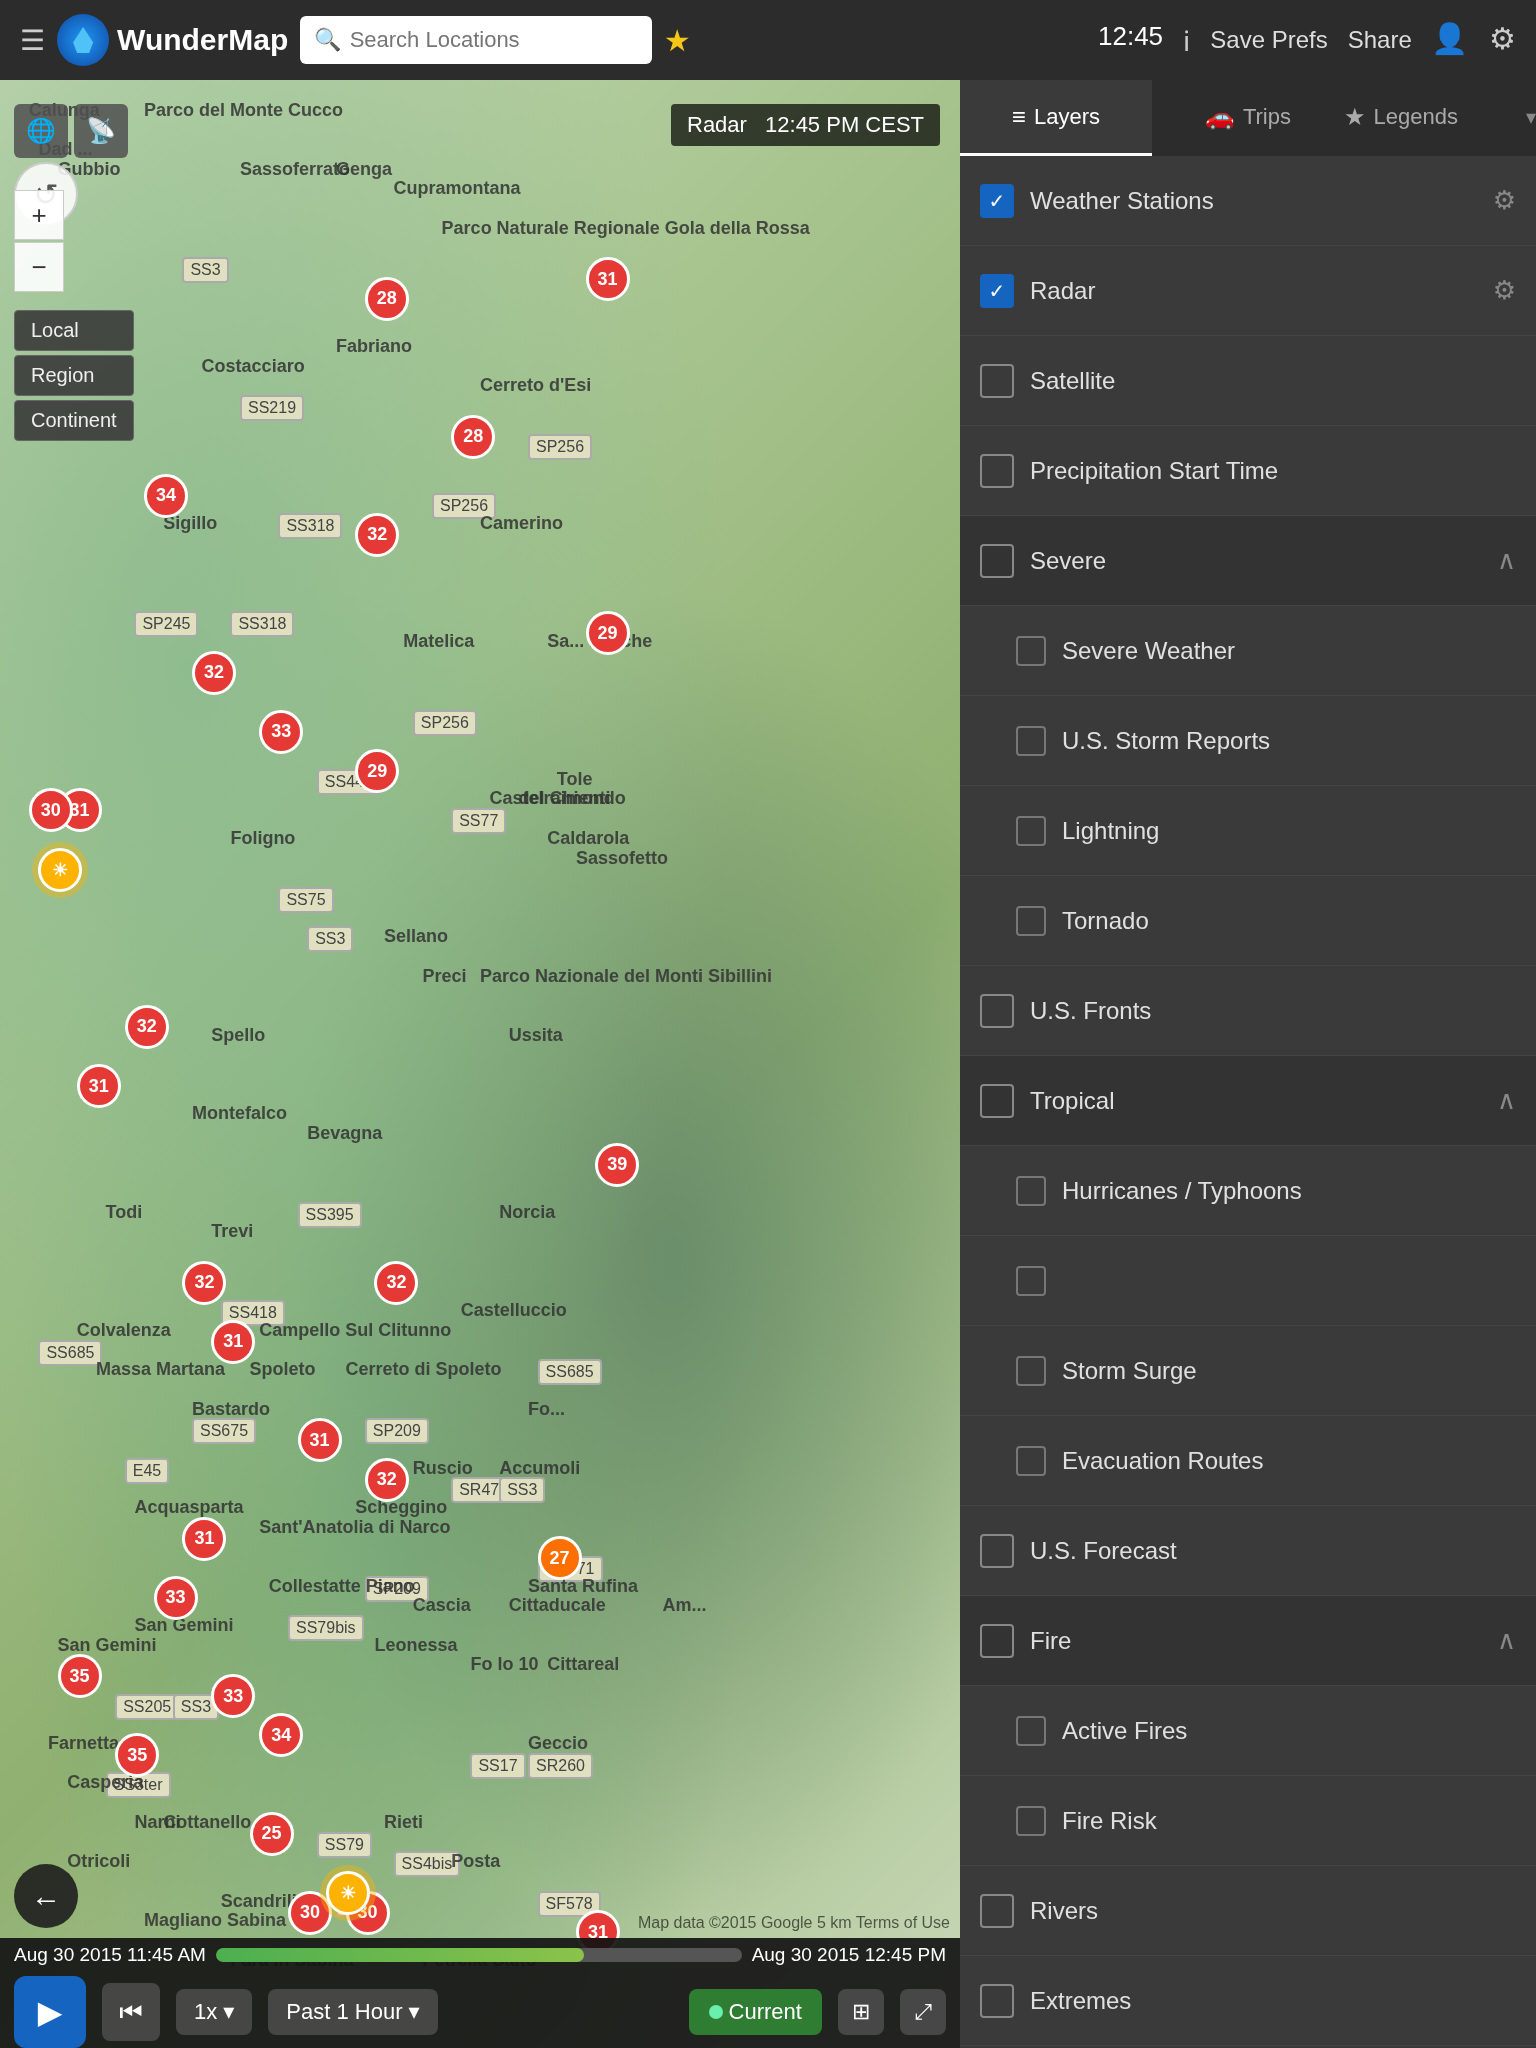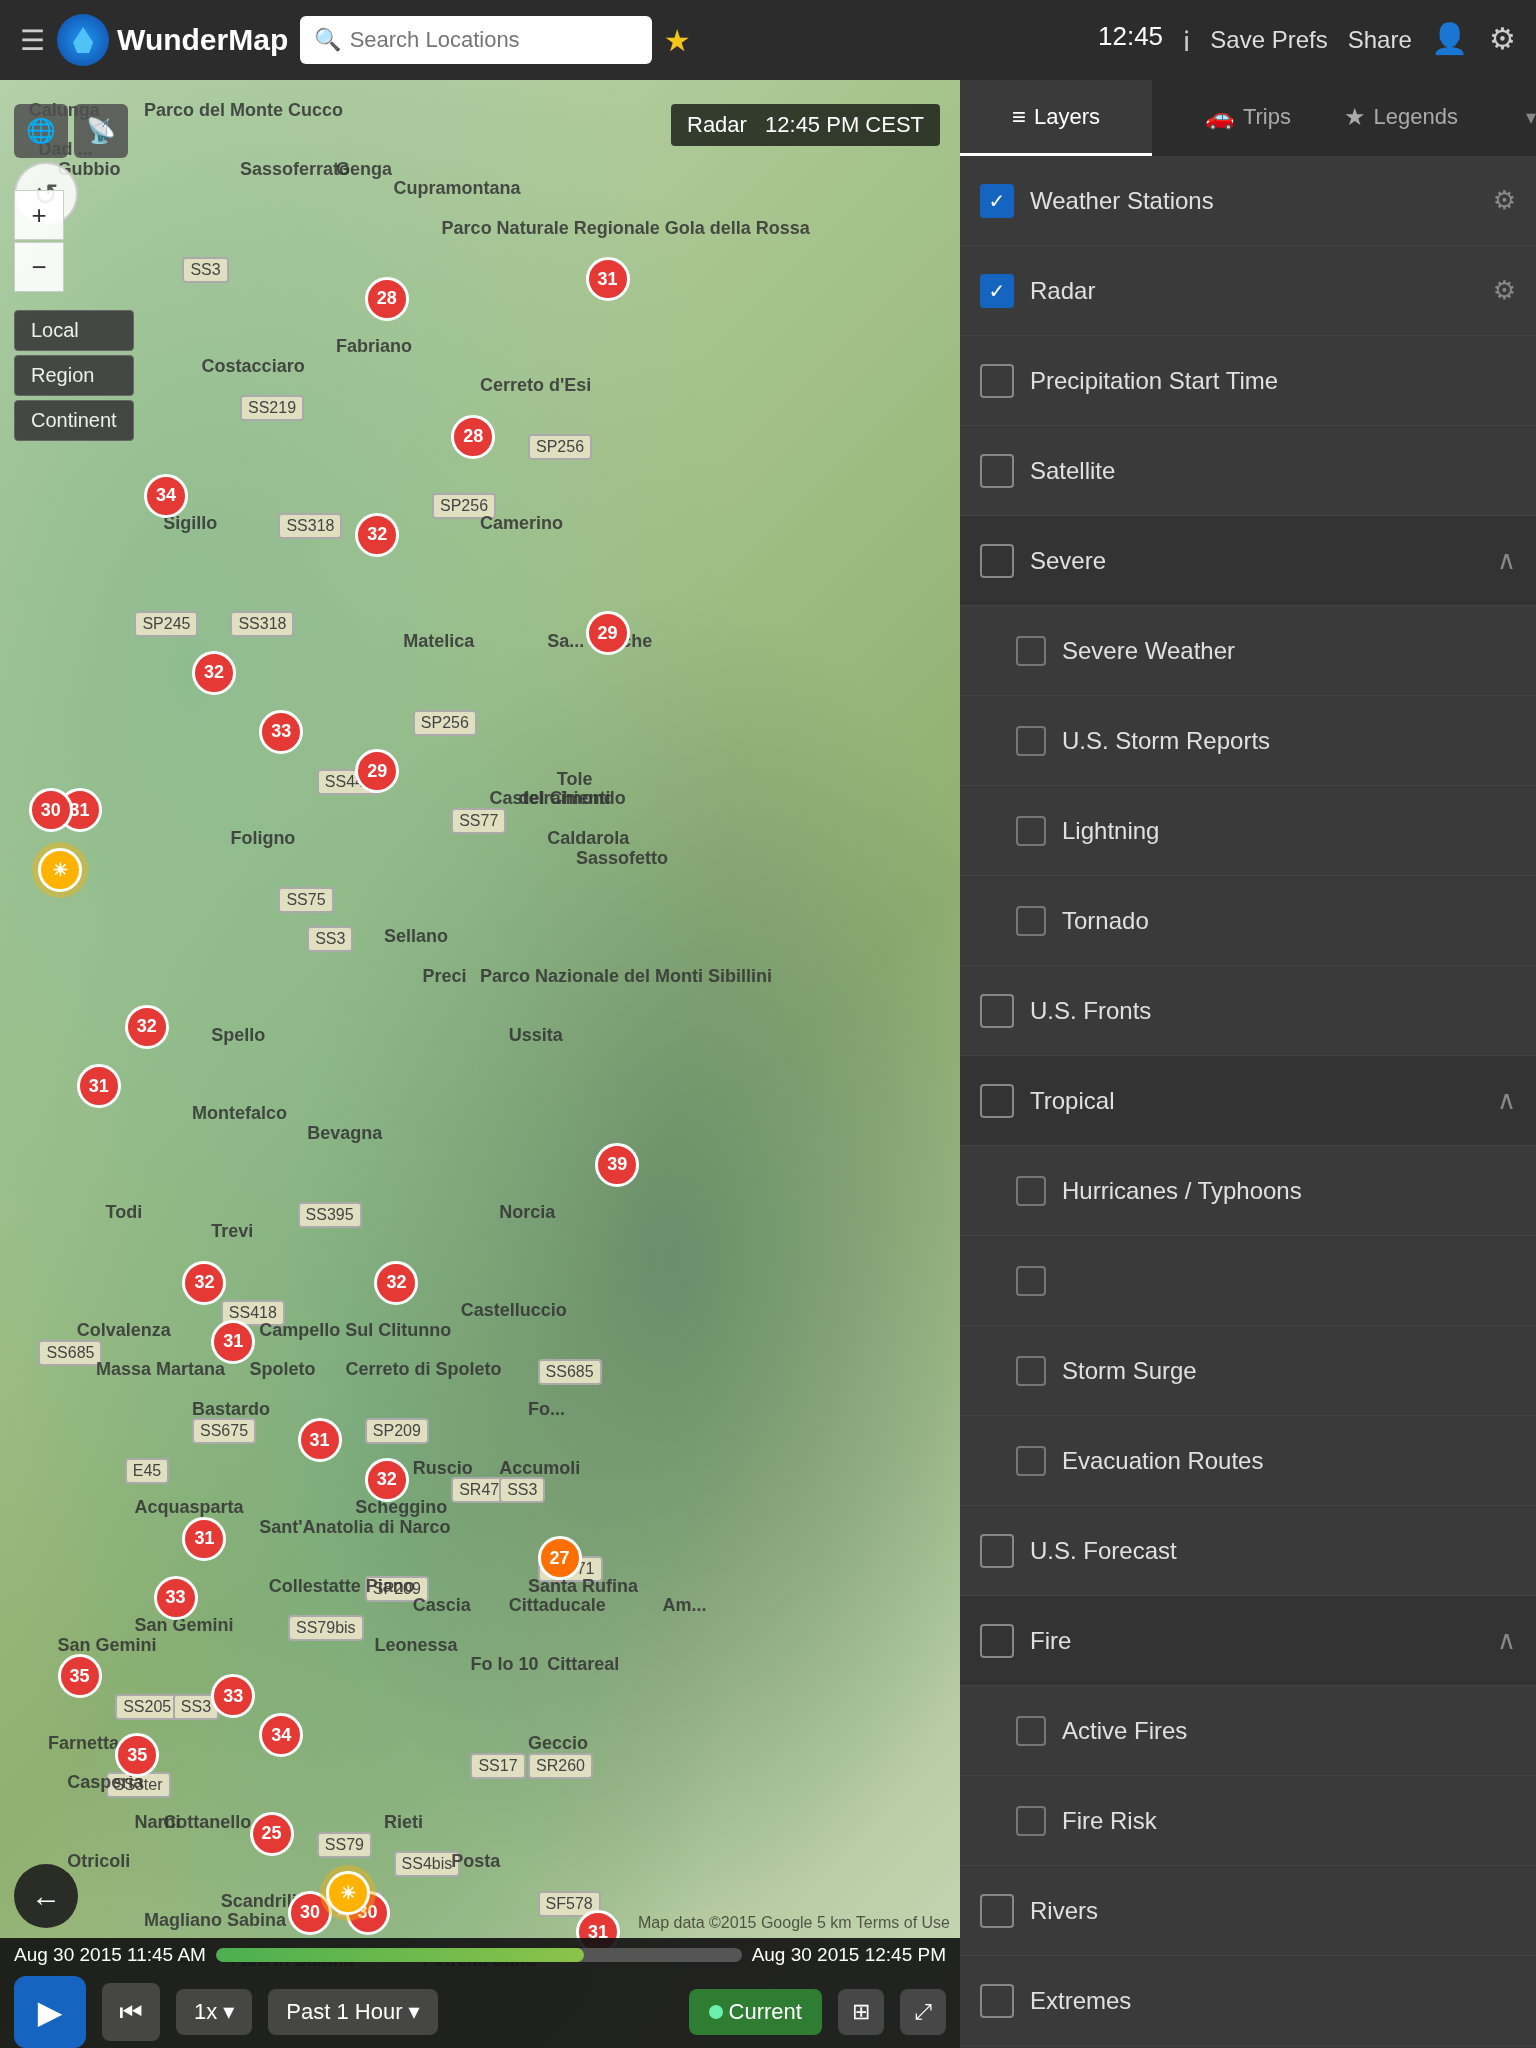"Precipitation Start Time" div.layer-row { order: before "Satellite" -> after "Satellite" }
